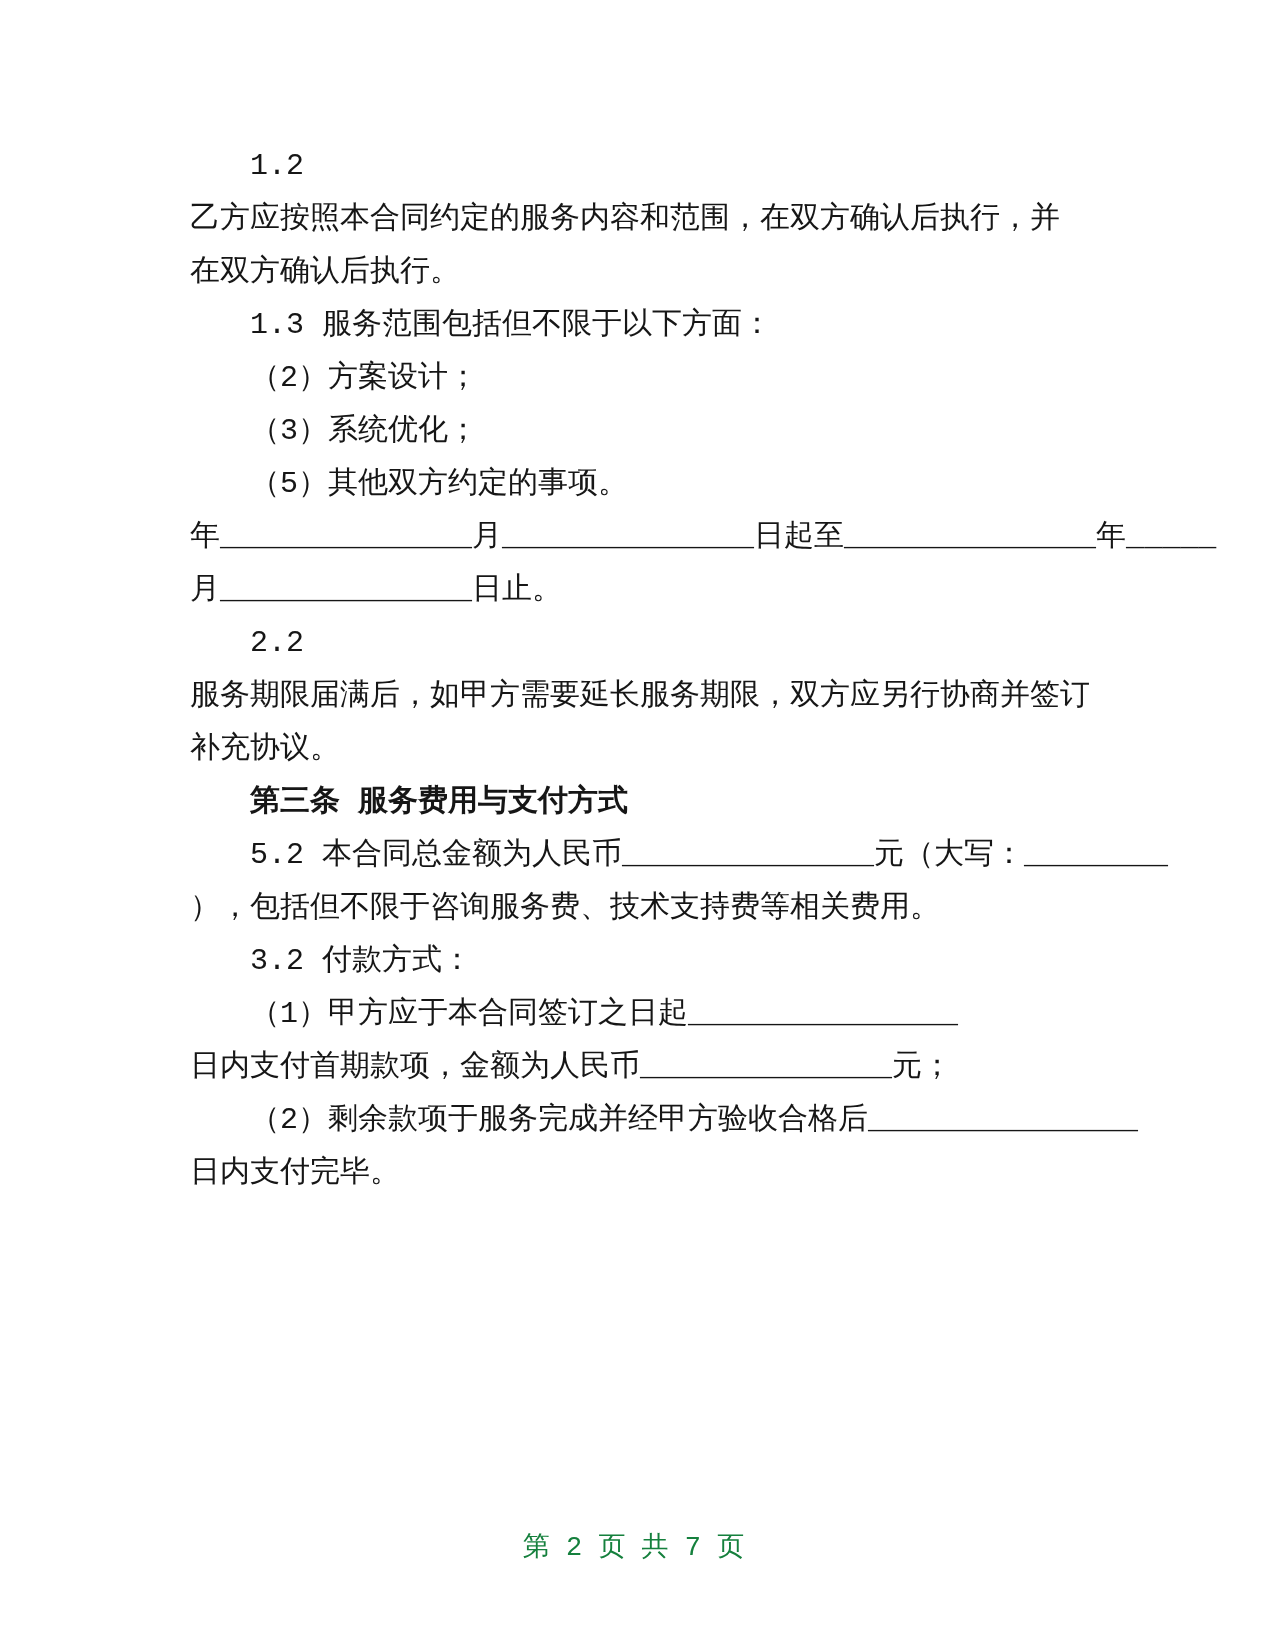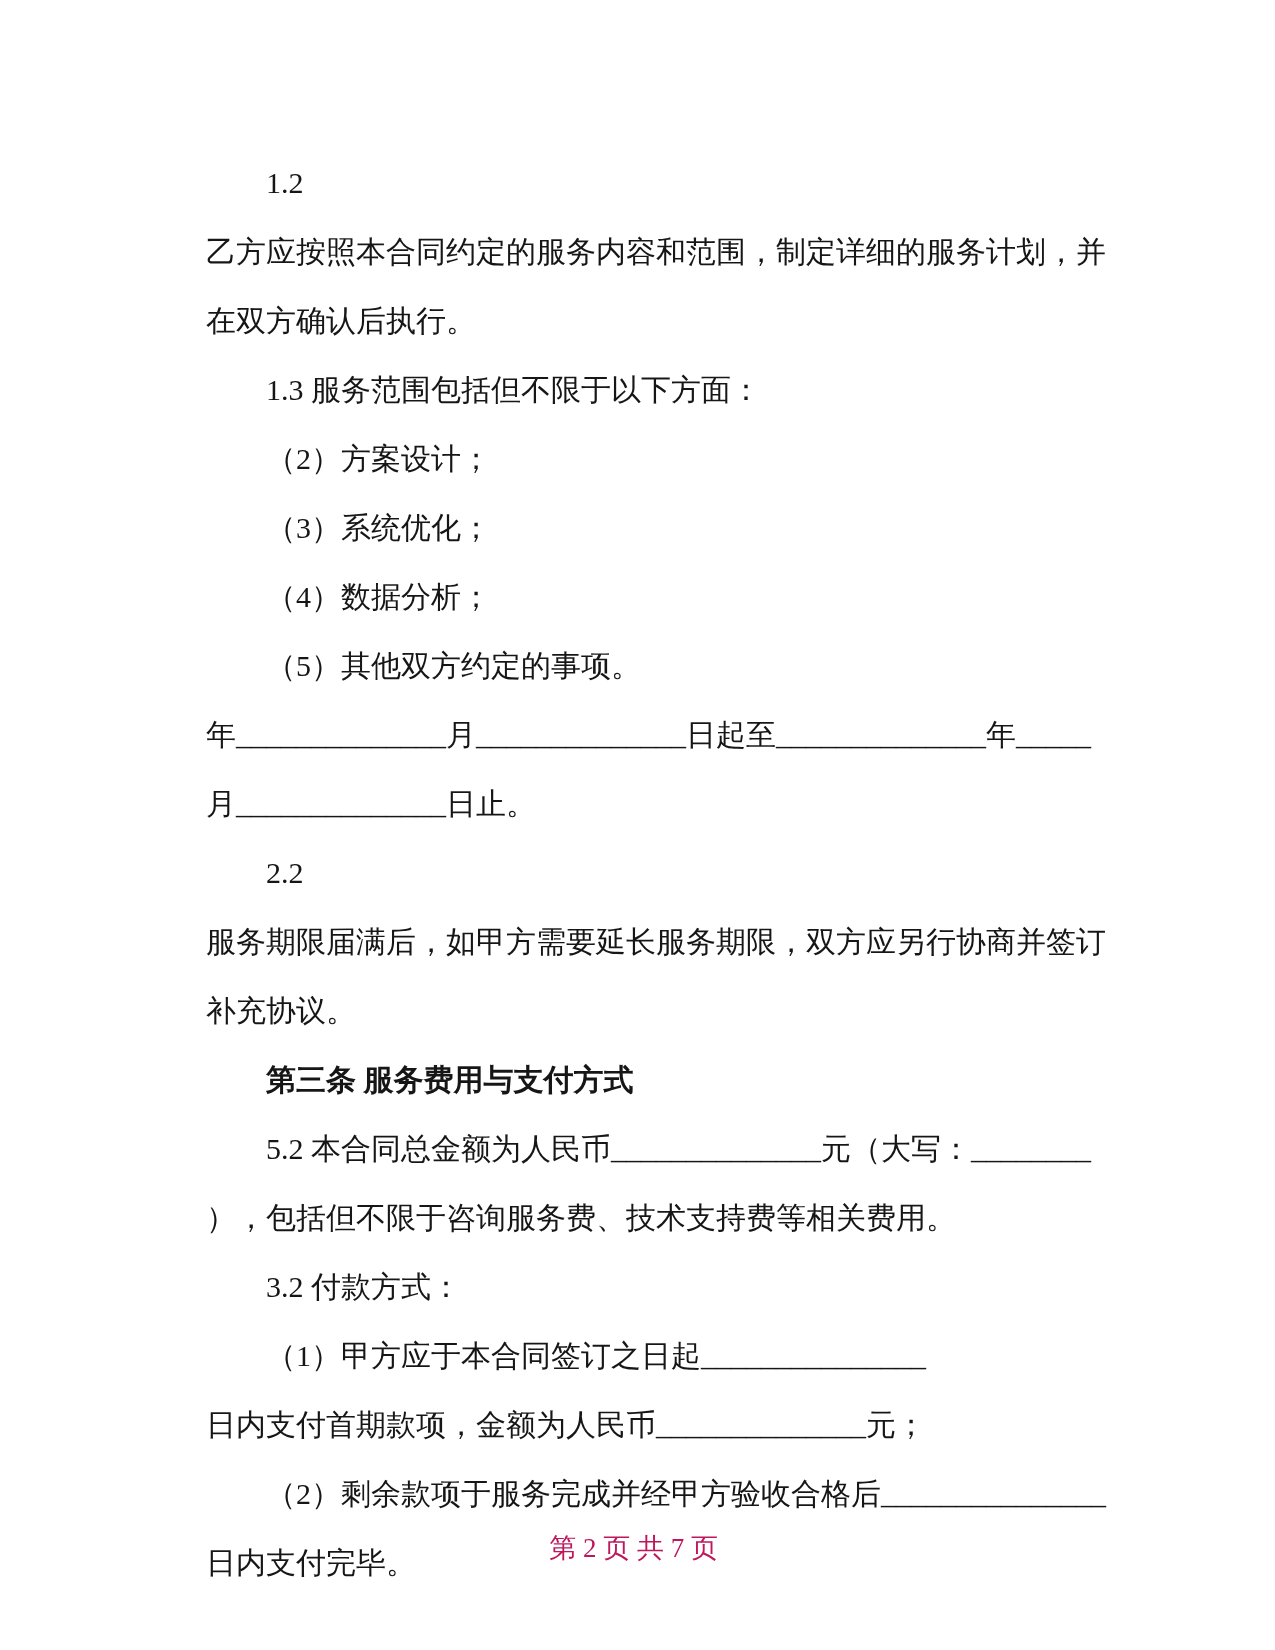"1.2" .line { font-family: none -> Liberation Mono, monospace; margin: 16px -> 0 }
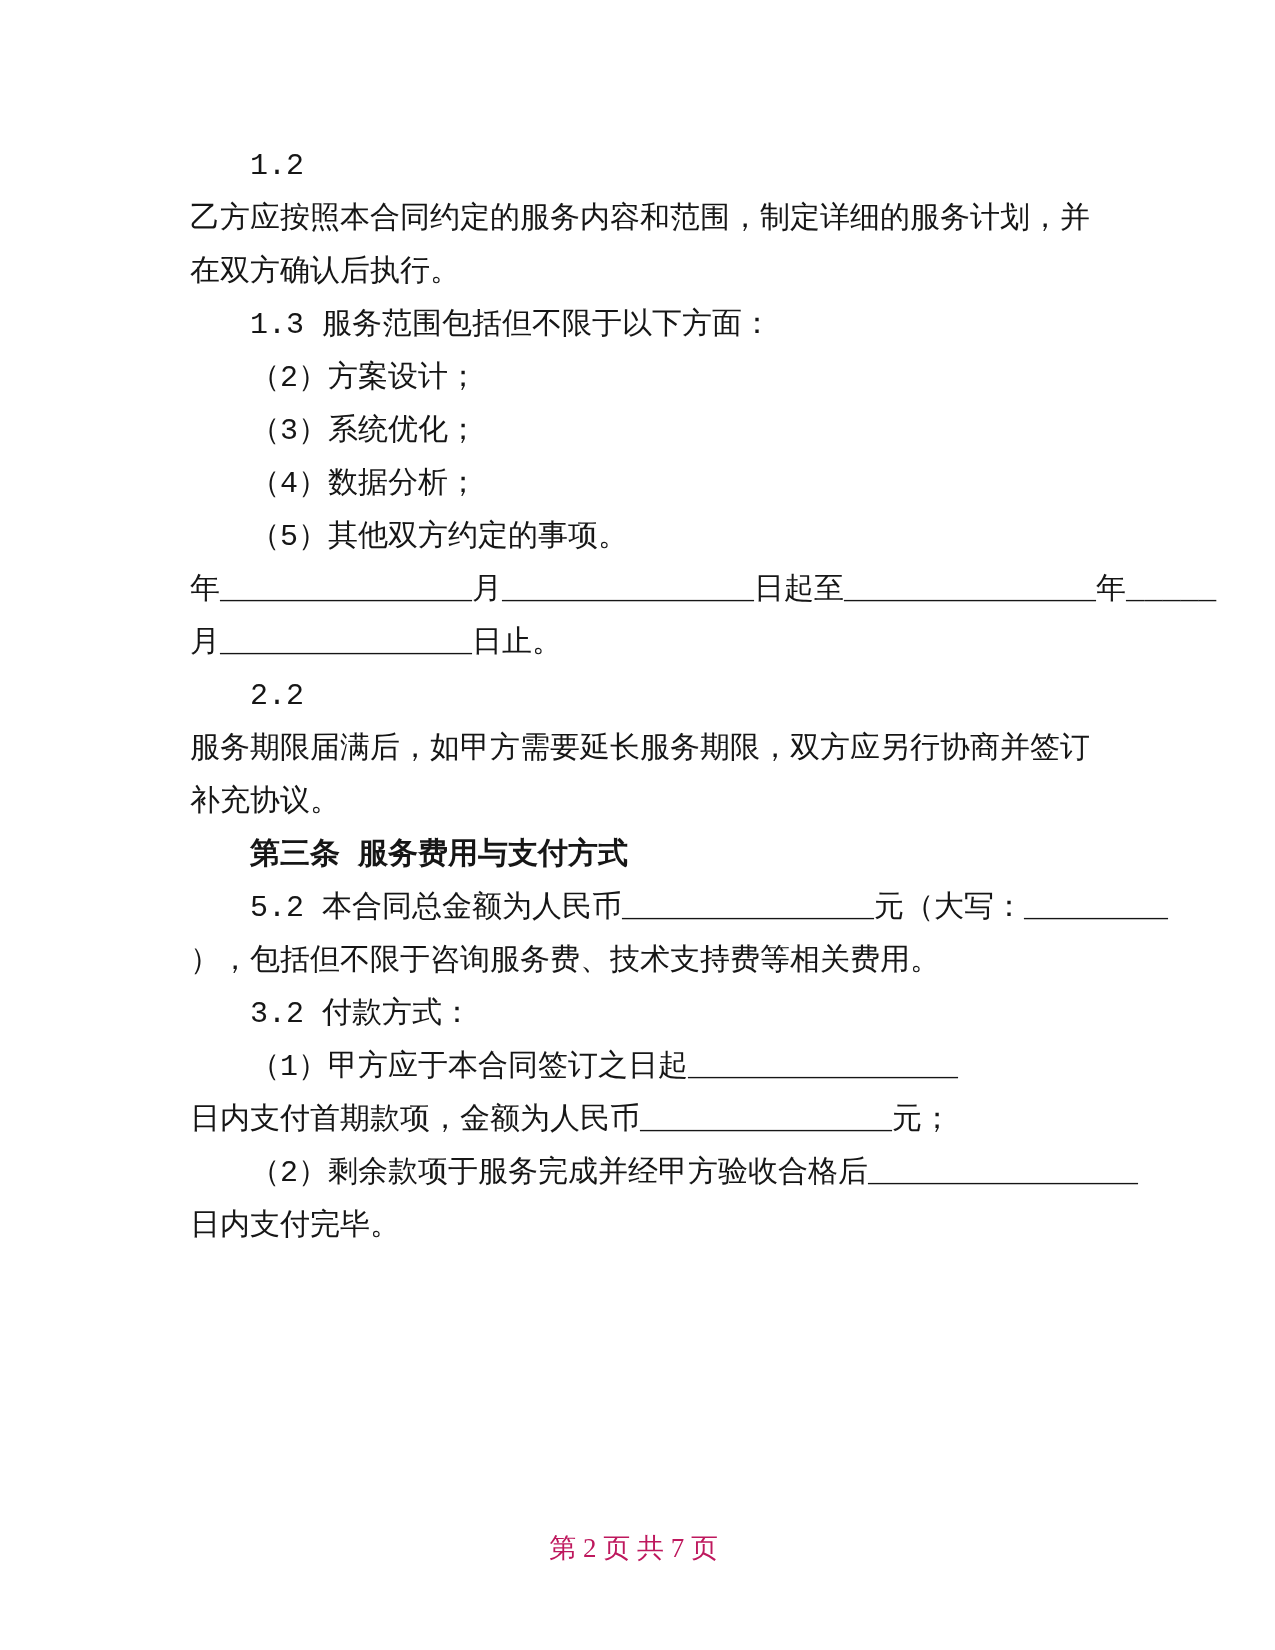"乙方应按照本合同约定的服务内容和范围，制定详细的服务计划，并" p.line { text: 制定详细的服务计划 -> 在双方确认后执行 }
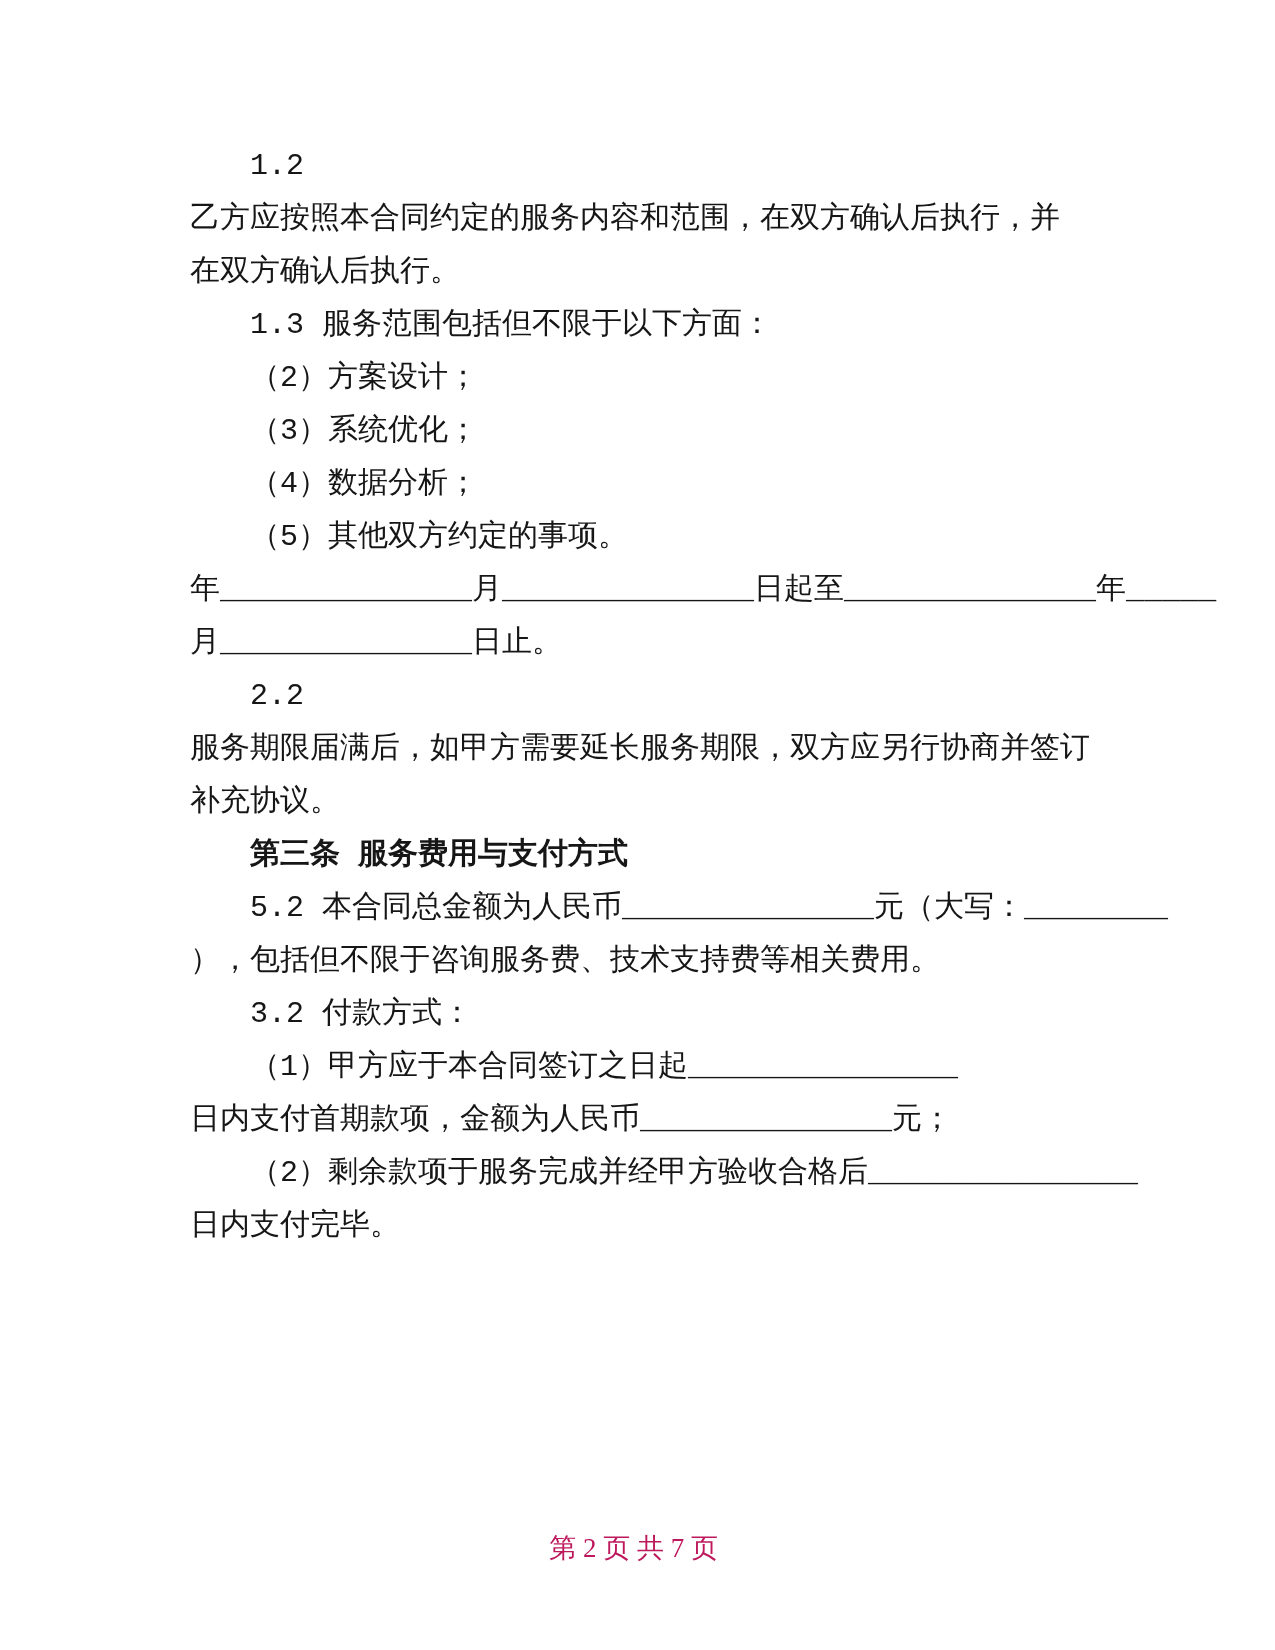"（4）数据分析；" p.line { html: <p>（4）数据分析；</p> -> none }
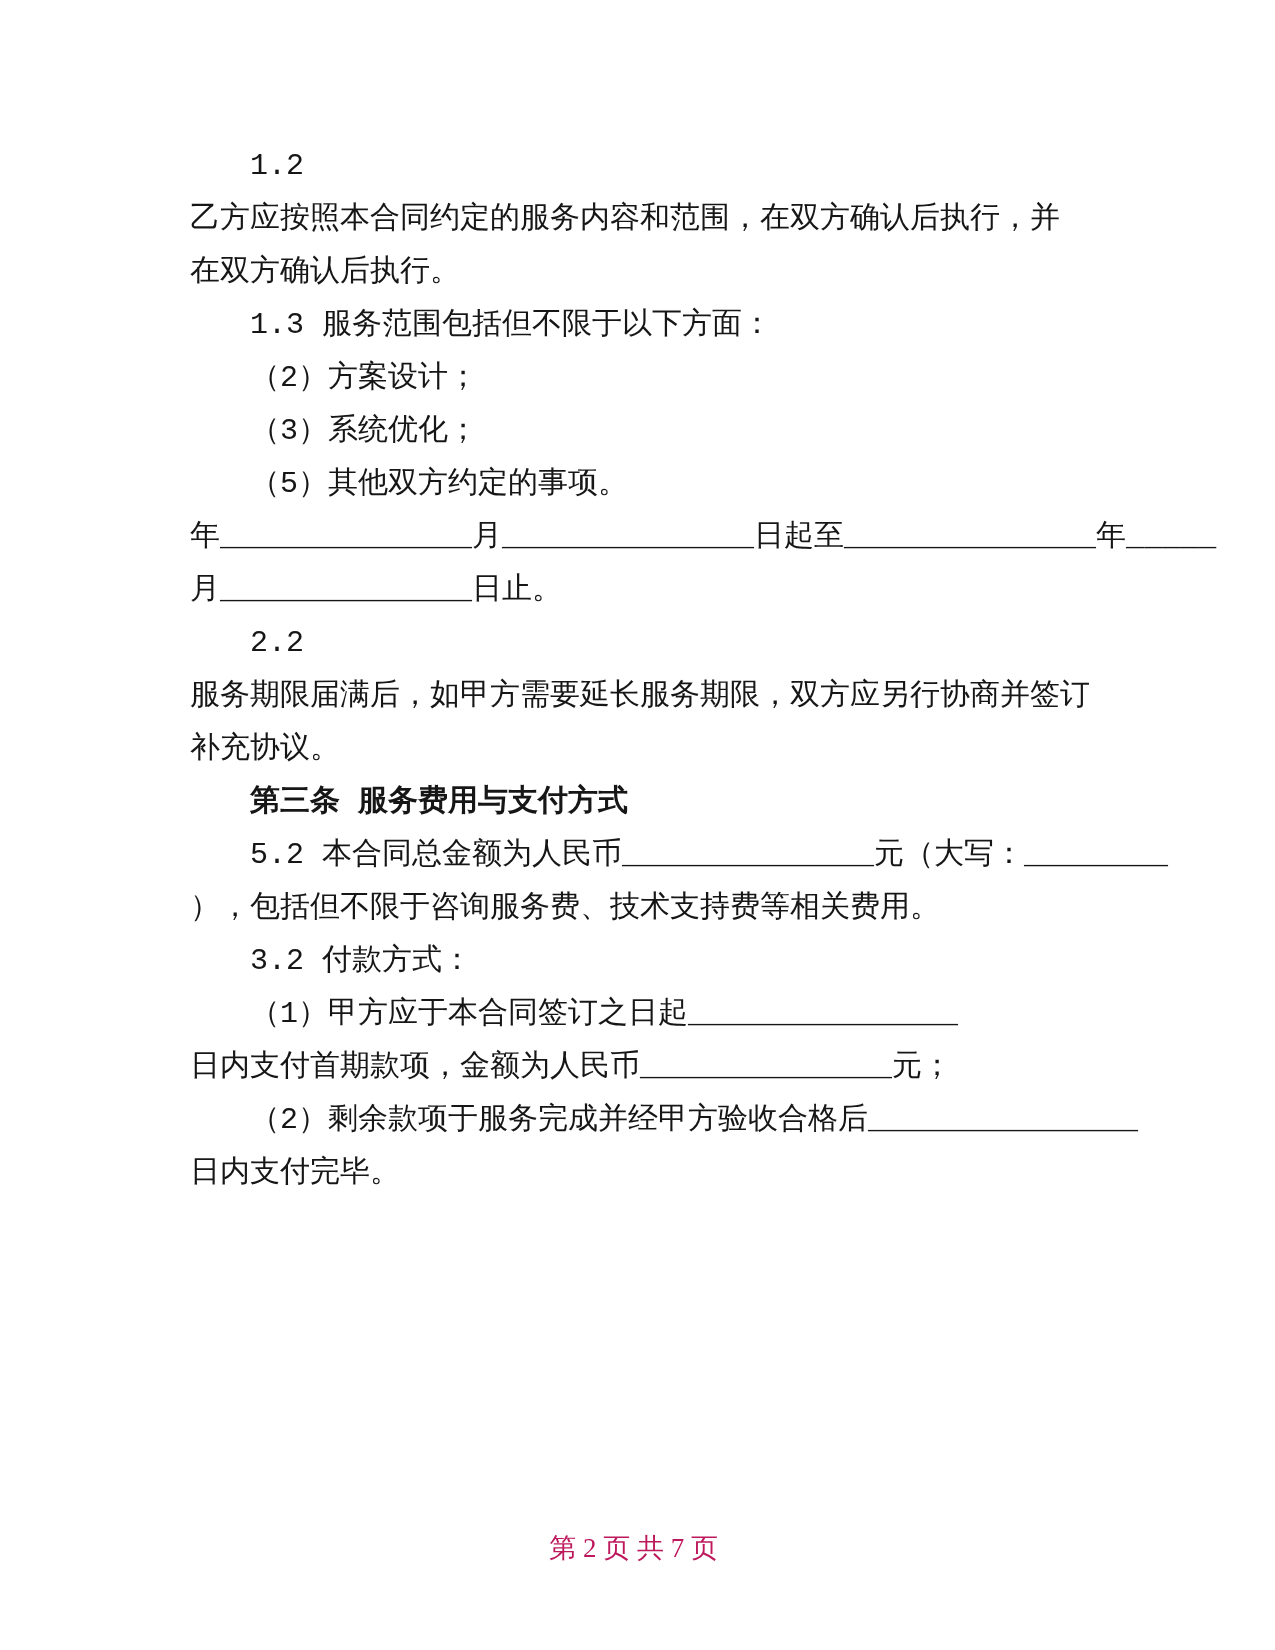"第 2 页 共 7" .footer { color: #be185d -> #15803d; font-family: Liberation Serif, serif -> Liberation Mono, monospace }
